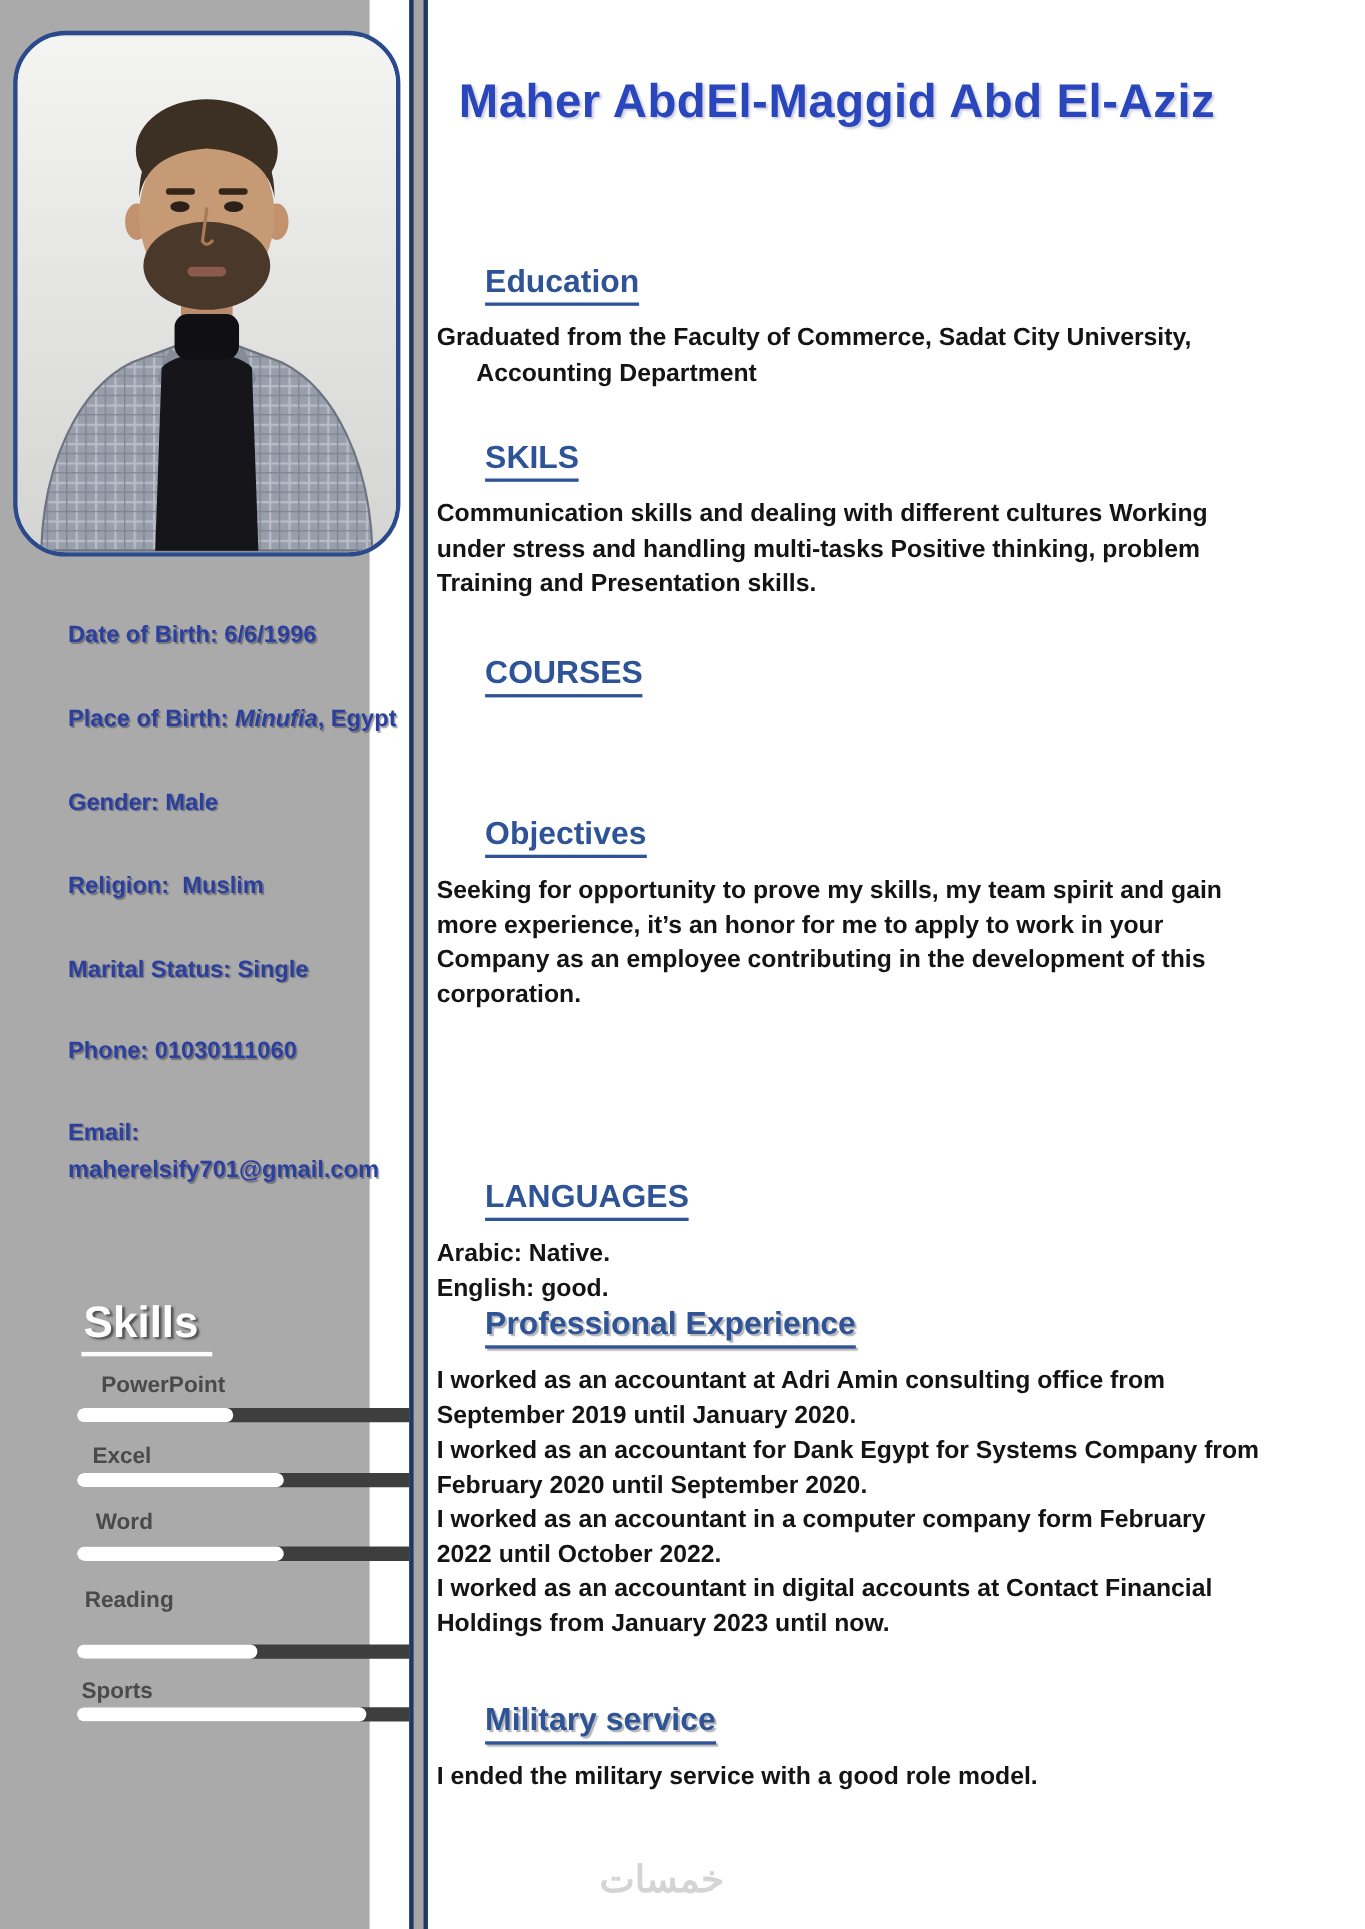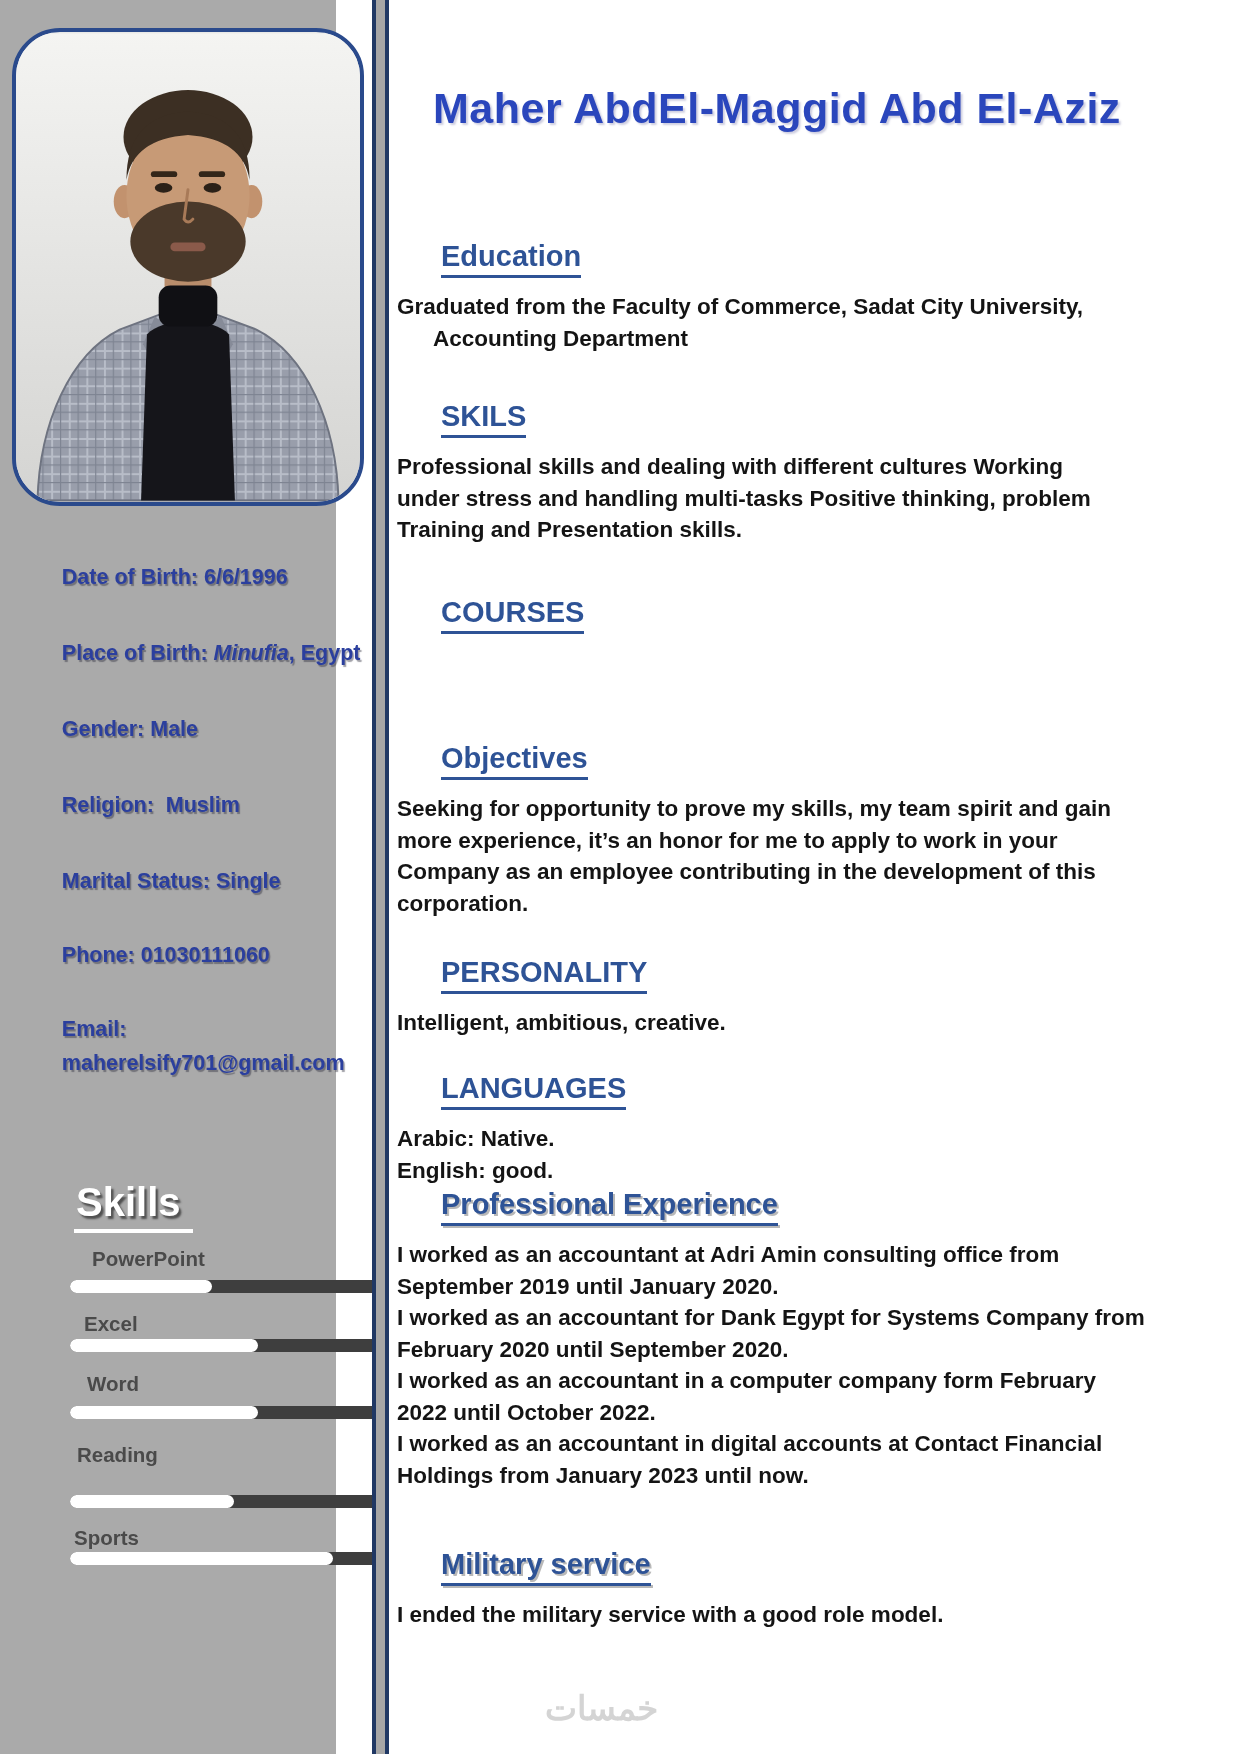"Maher AbdEl-Maggid Abd El-Aziz" .title { margin: 16px -> 0 }
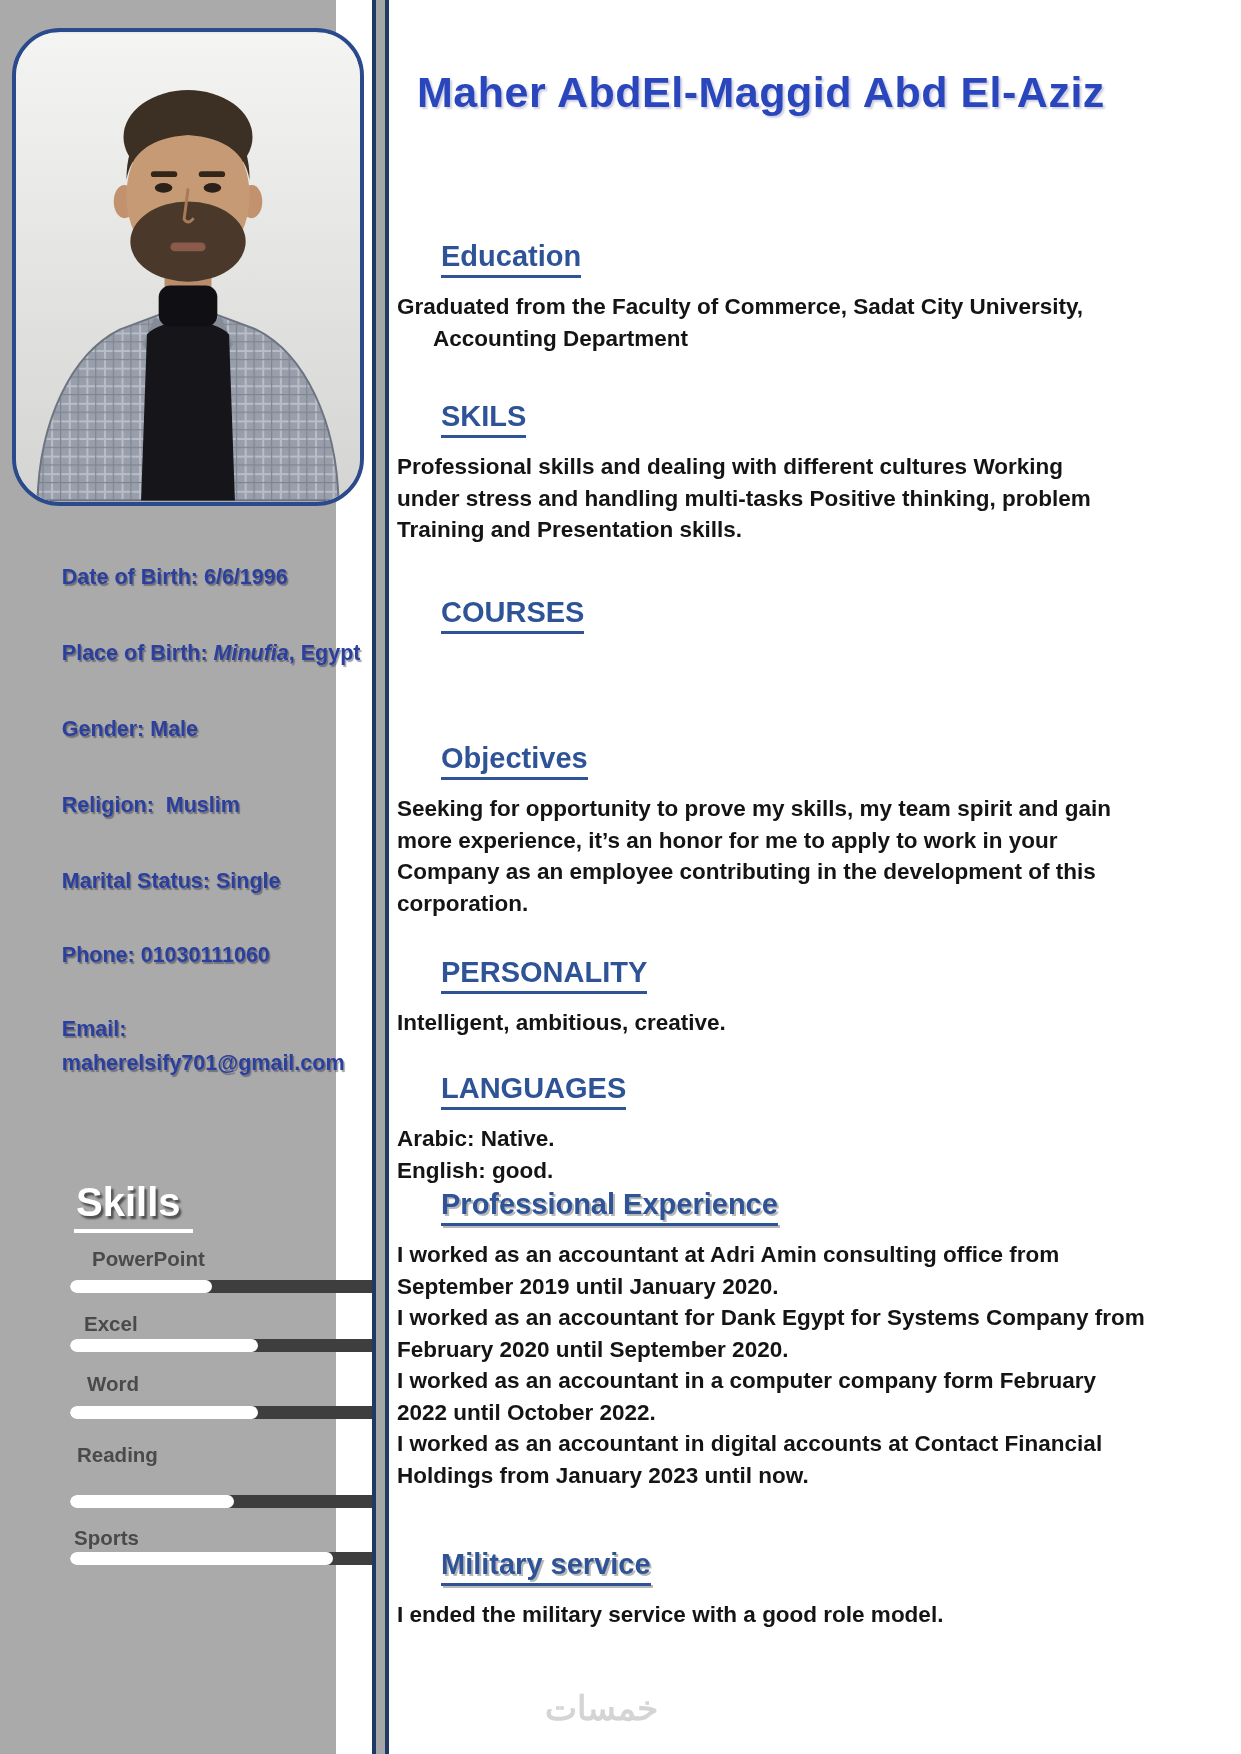"Professional skills and dealing with" div.line { text: Professional -> Communication }
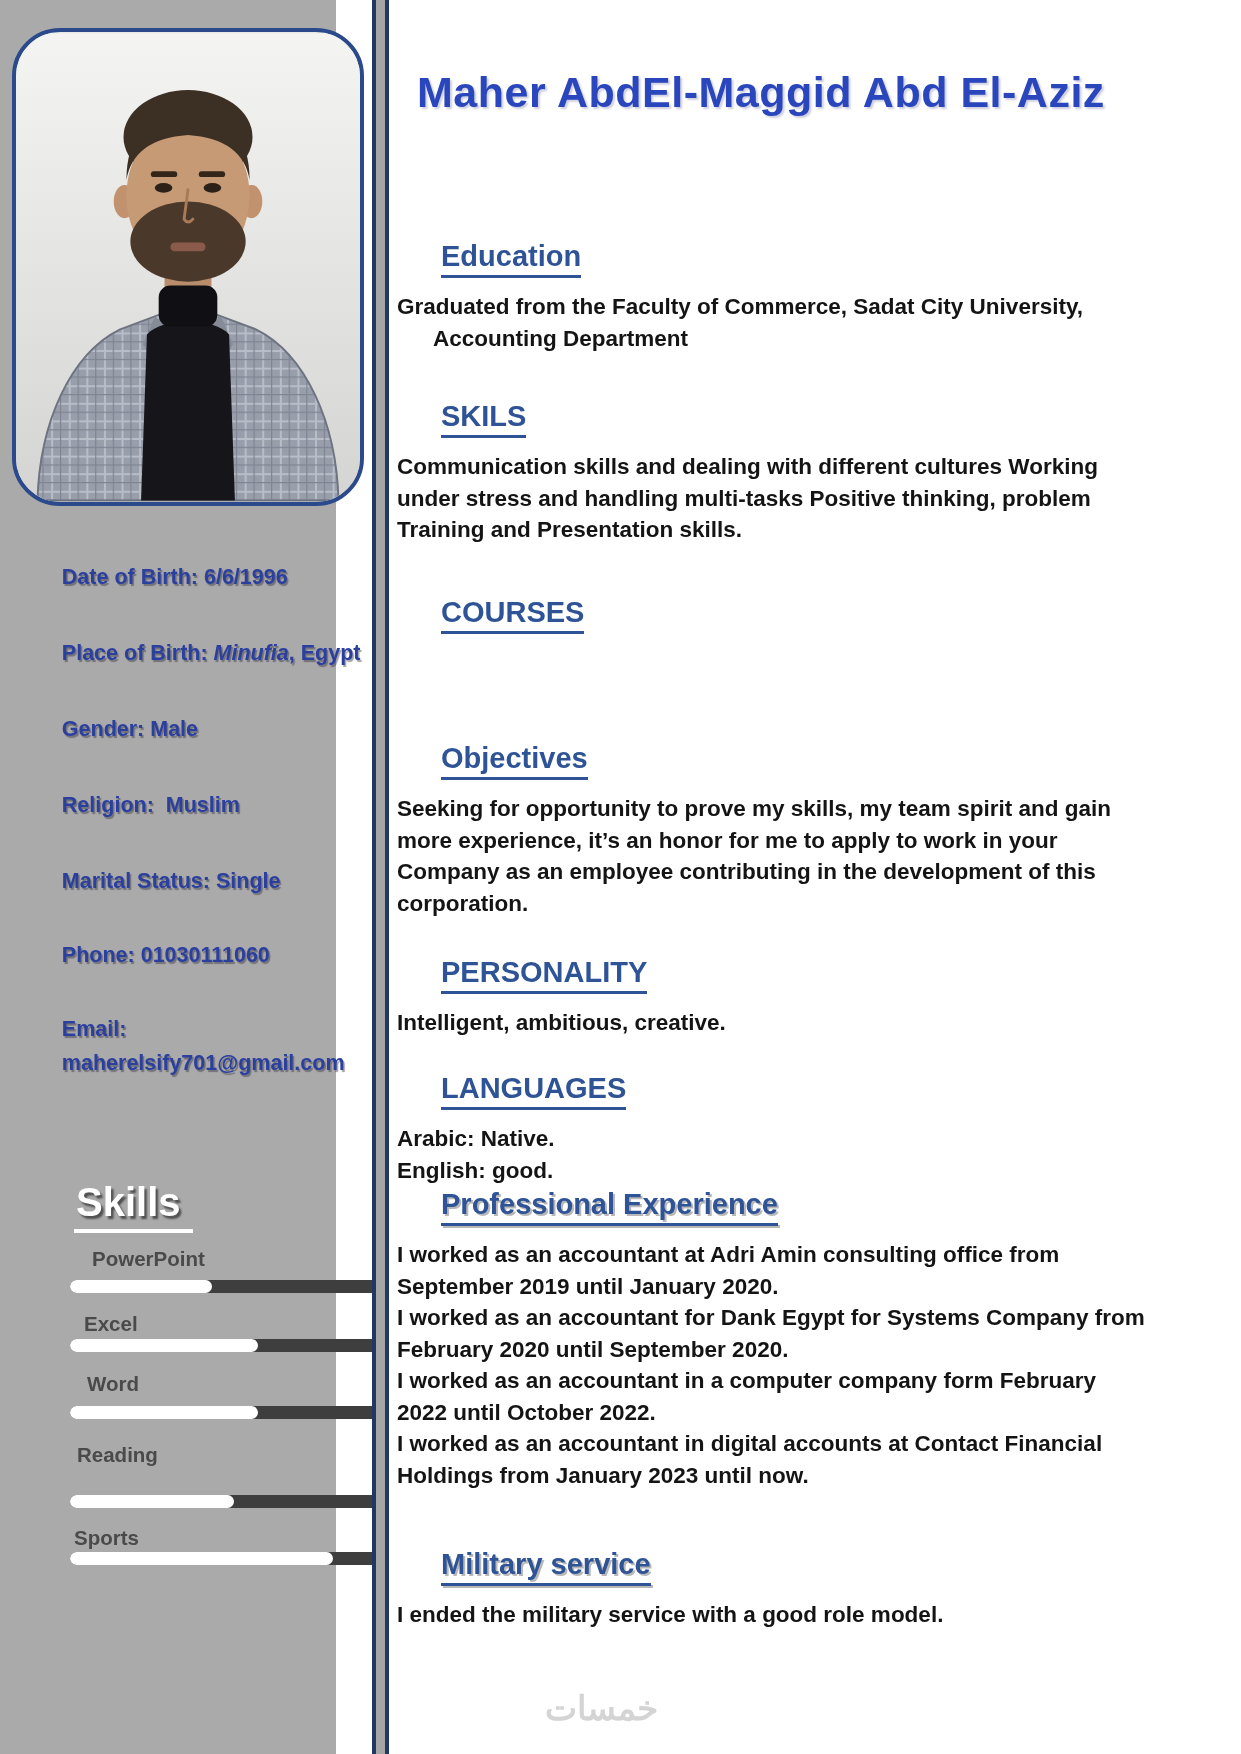"PERSONALITY" section.sec { html: <section> <span>PERSONALITY</span> <div> <div>Intelligent, ambitious, creative.</div> </div> </section> -> none }
